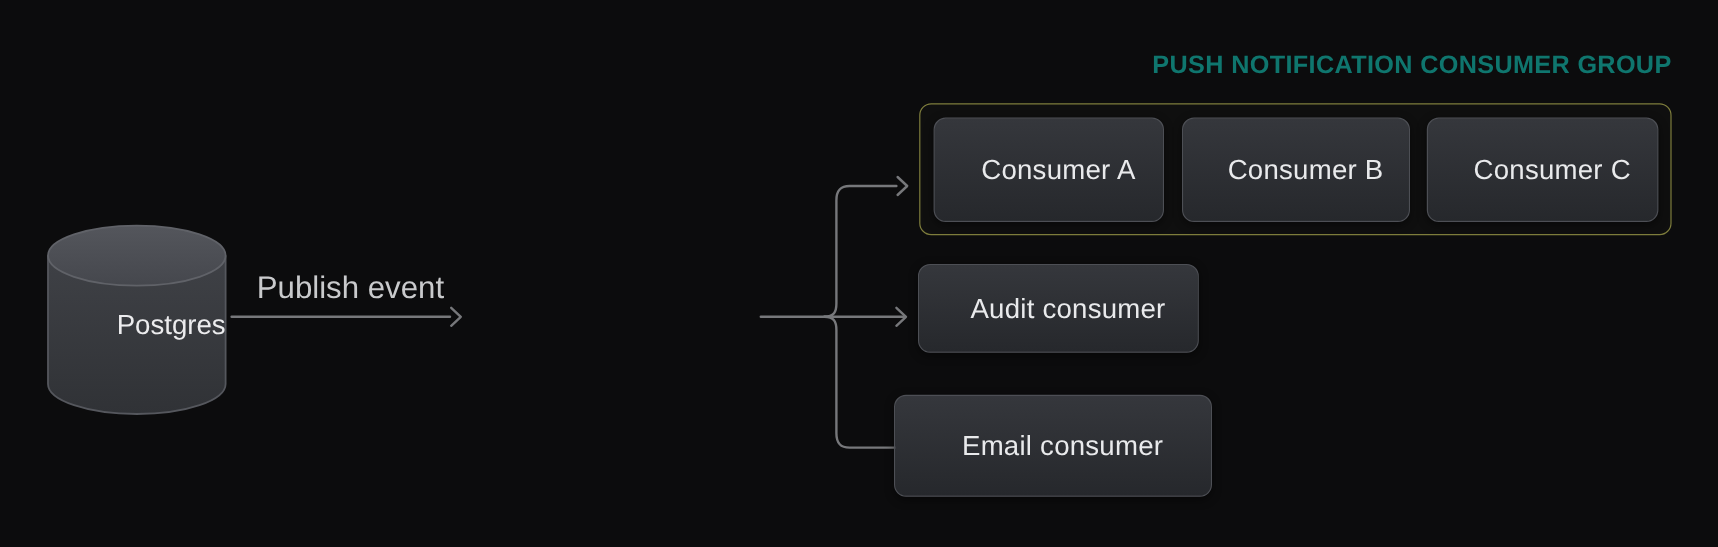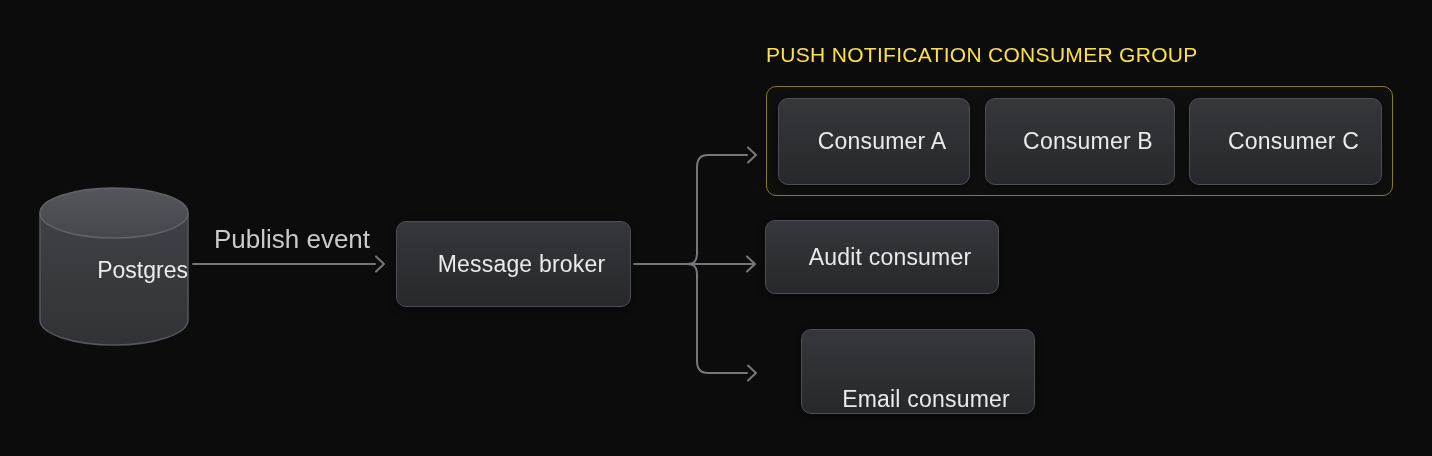"PUSH NOTIFICATION CONSUMER GROUP" .group-title { color: #fde047 -> #0f766e; font-weight: 400 -> 700; text-align: left -> right }
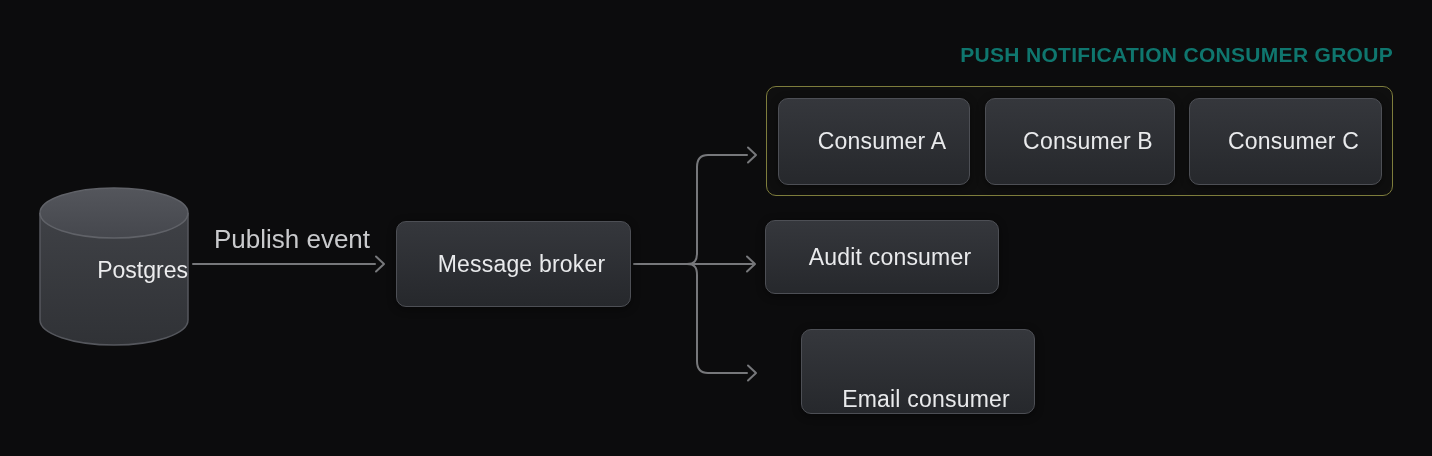"Message broker" div.node { html: <div> <span>Message broker</span> </div> -> none }
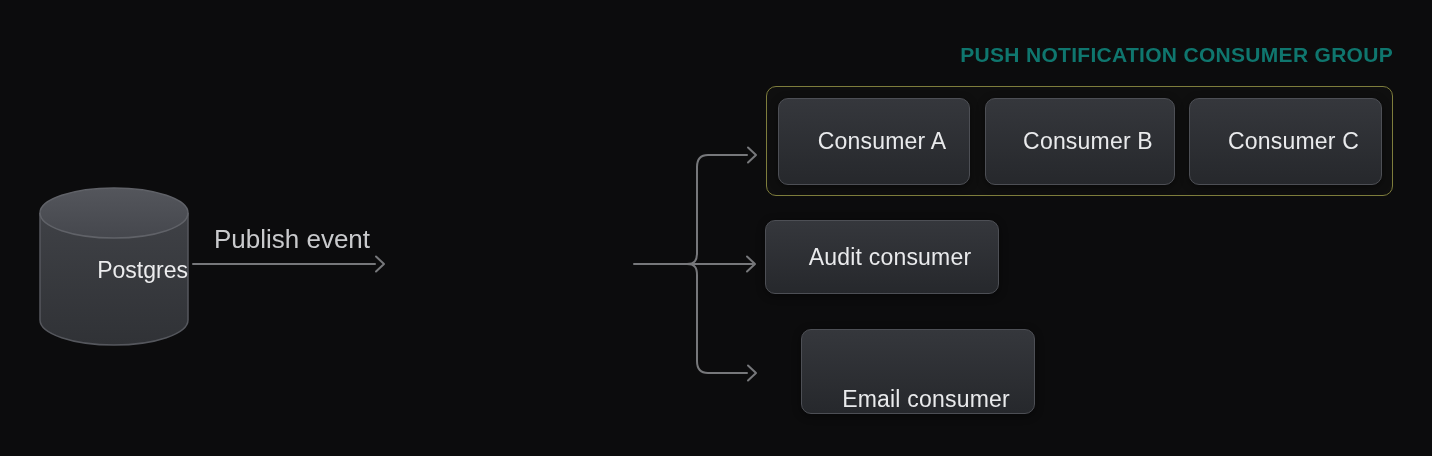"Email consumer" .node-email { align-items: flex-end -> none; left: 801px -> 745px; width: 234px -> 265px }
